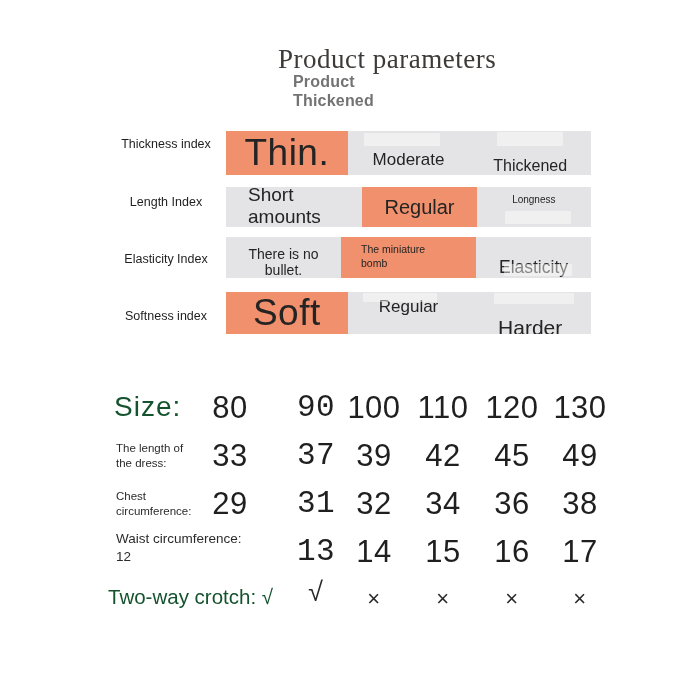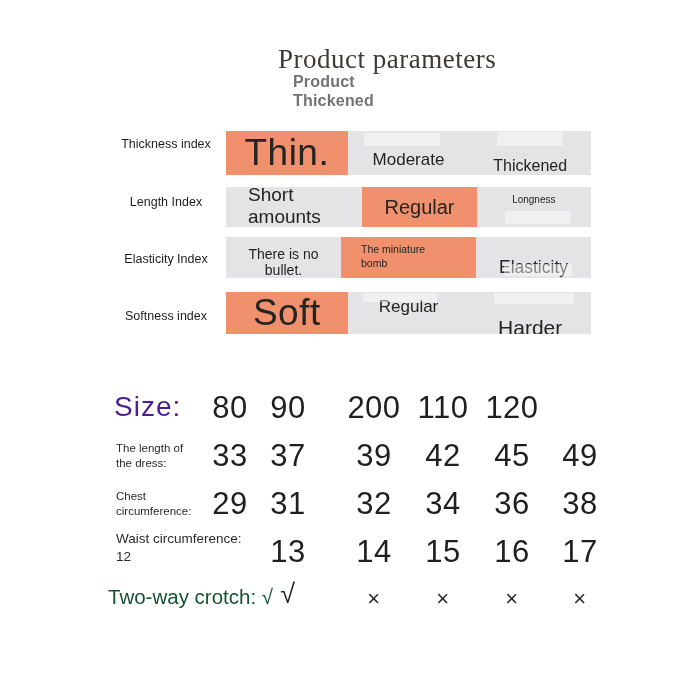"Size:" .size-label { color: #4c1d95 -> #14532d }
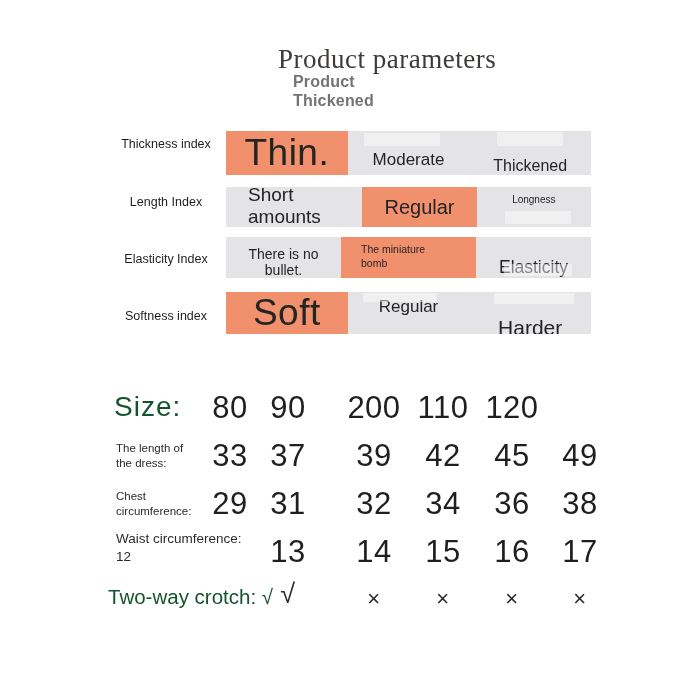"90" .c2 { font-family: none -> Liberation Mono, monospace; left: 252px -> 280px }
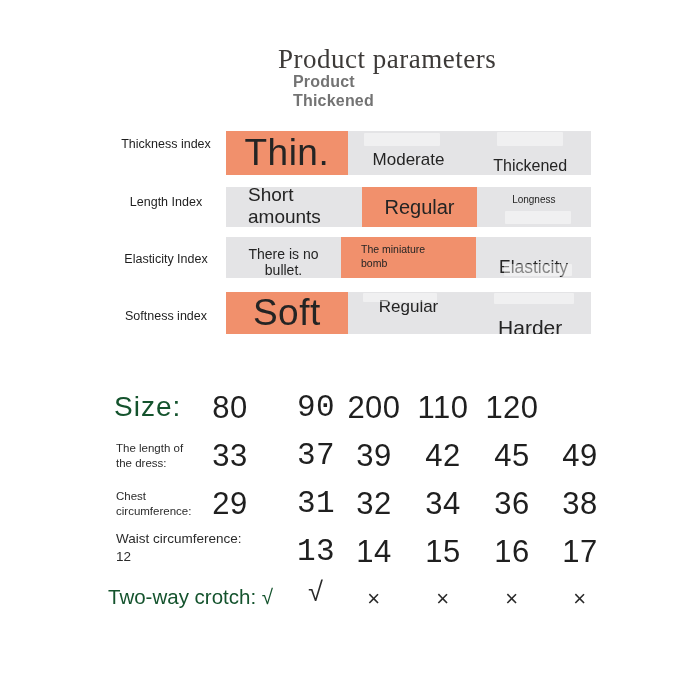"200" div.cell { text: 200 -> 100 }
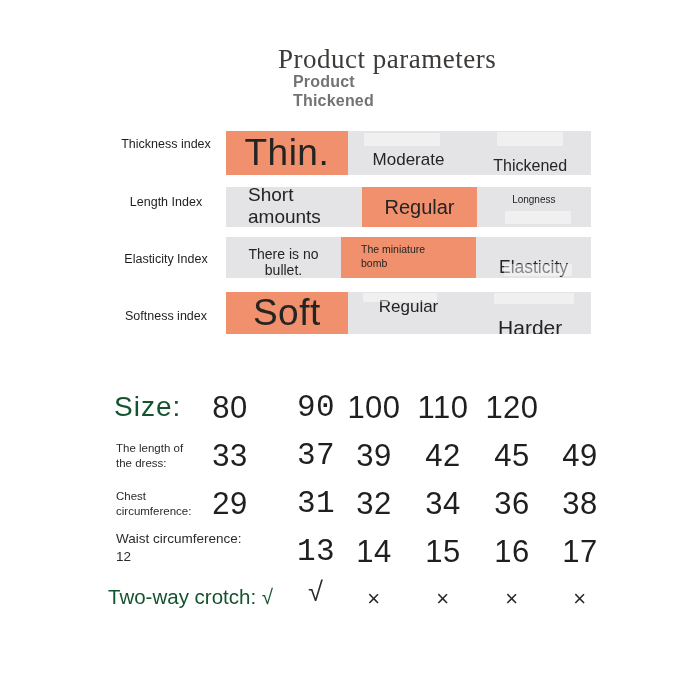"130" div.cell { html: none -> <div>130</div> }
